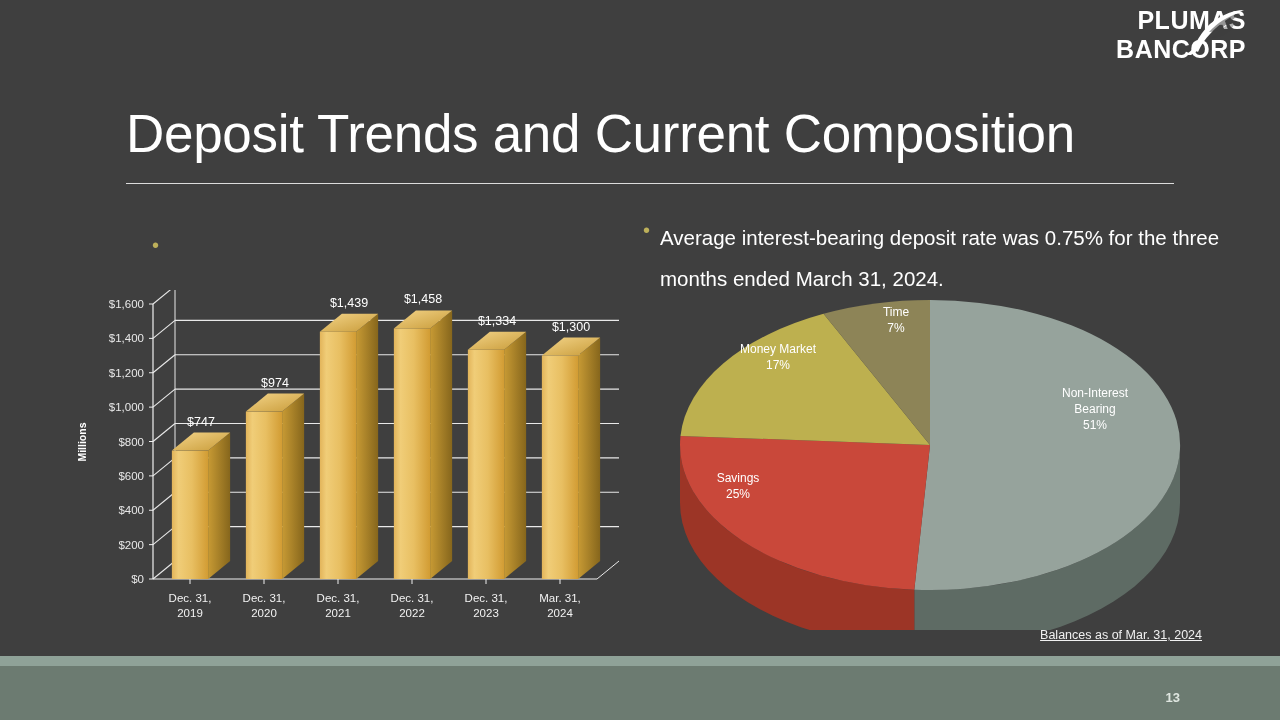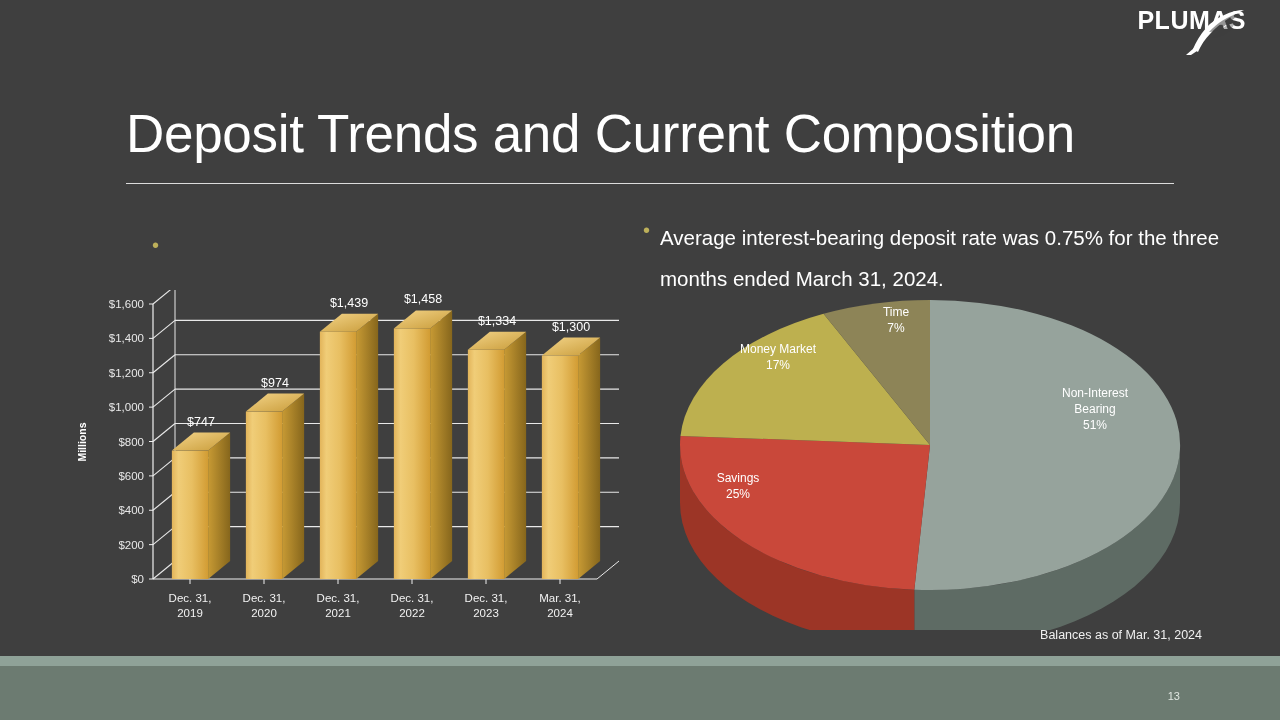"BANCORP" div.logo-l2 { html: none -> <div>BANCORP</div> }
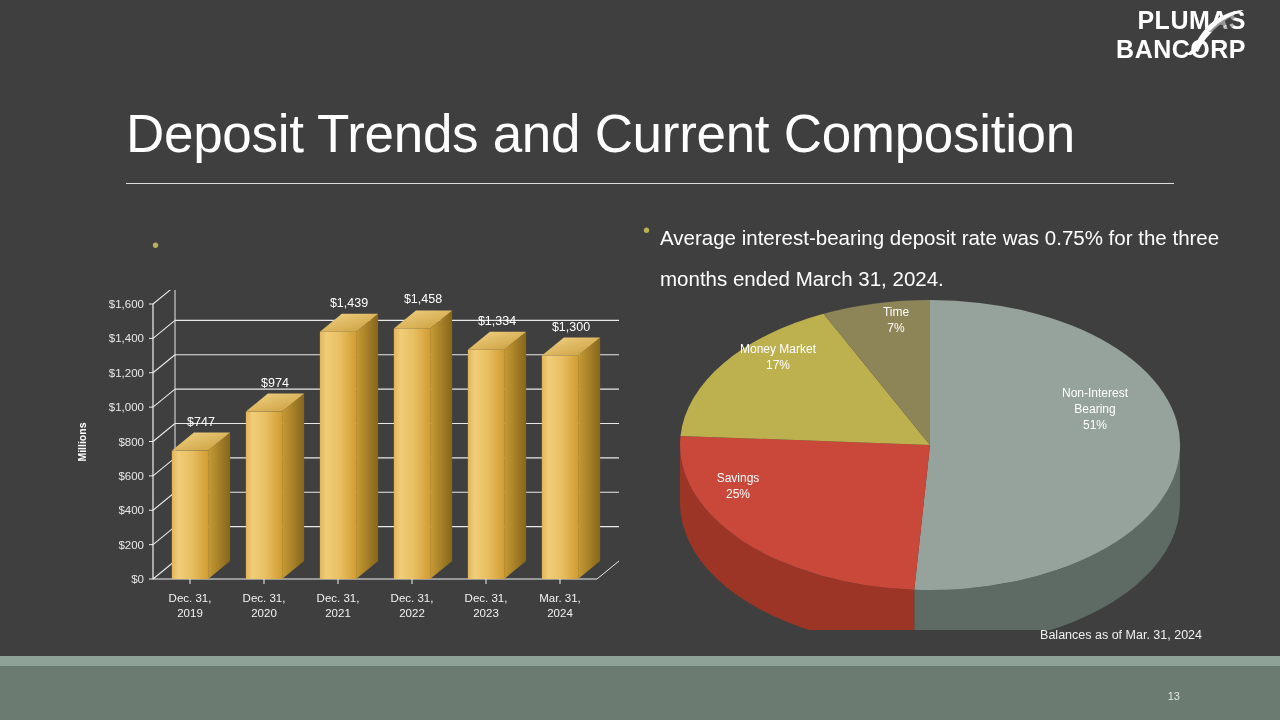"Balances as of Mar. 31," .footnote { text-decoration: none -> underline }
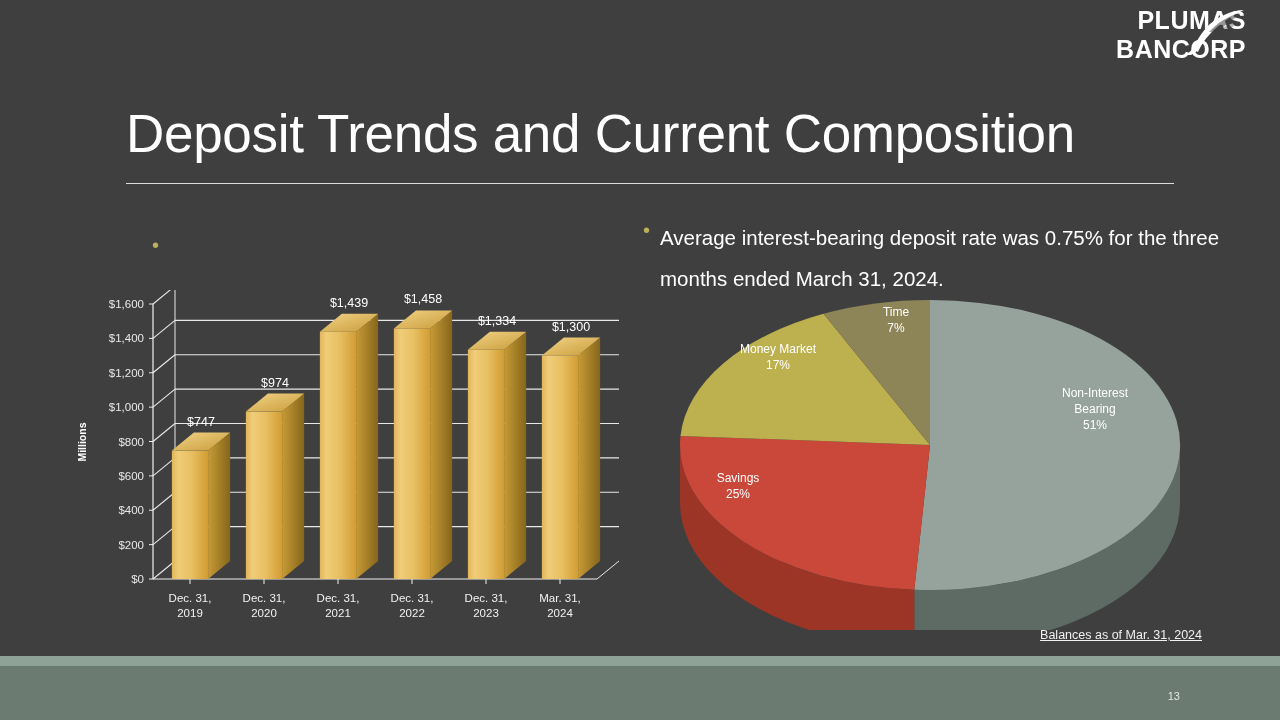"13" .page-num { font-size: 11px -> 13px; font-weight: 400 -> 700 }
